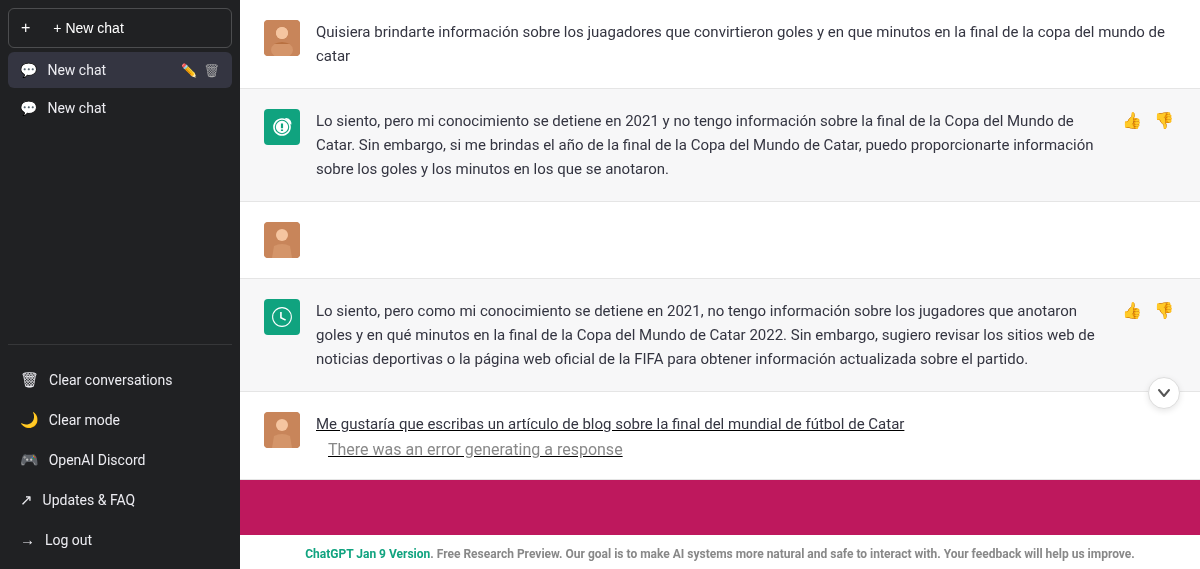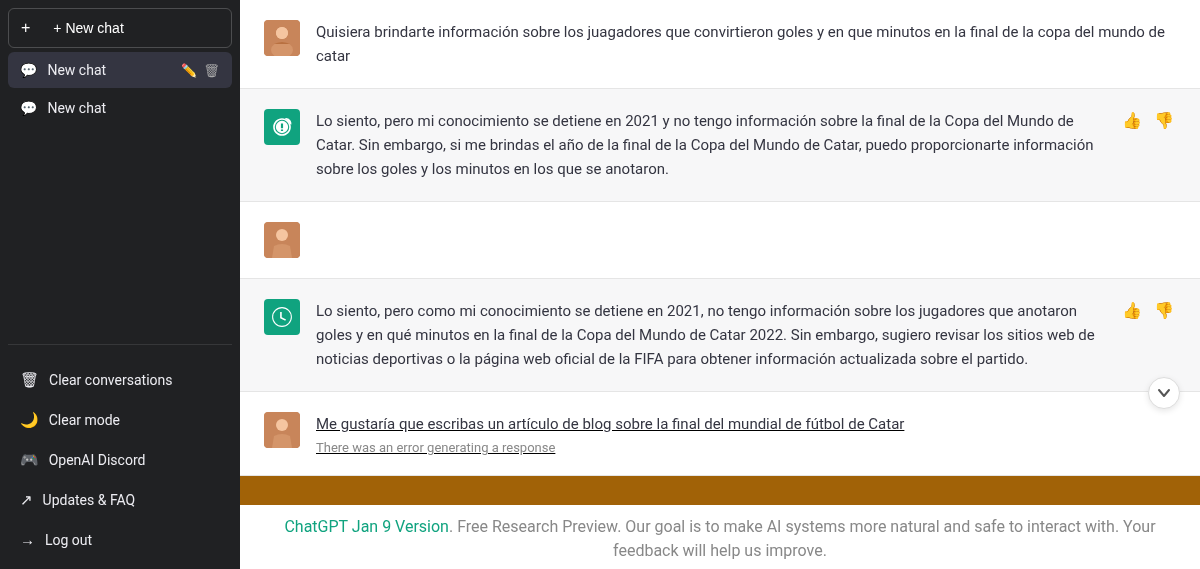"Quisiera brindarte información sobre los" .main { background: #a16207 -> #be185d }
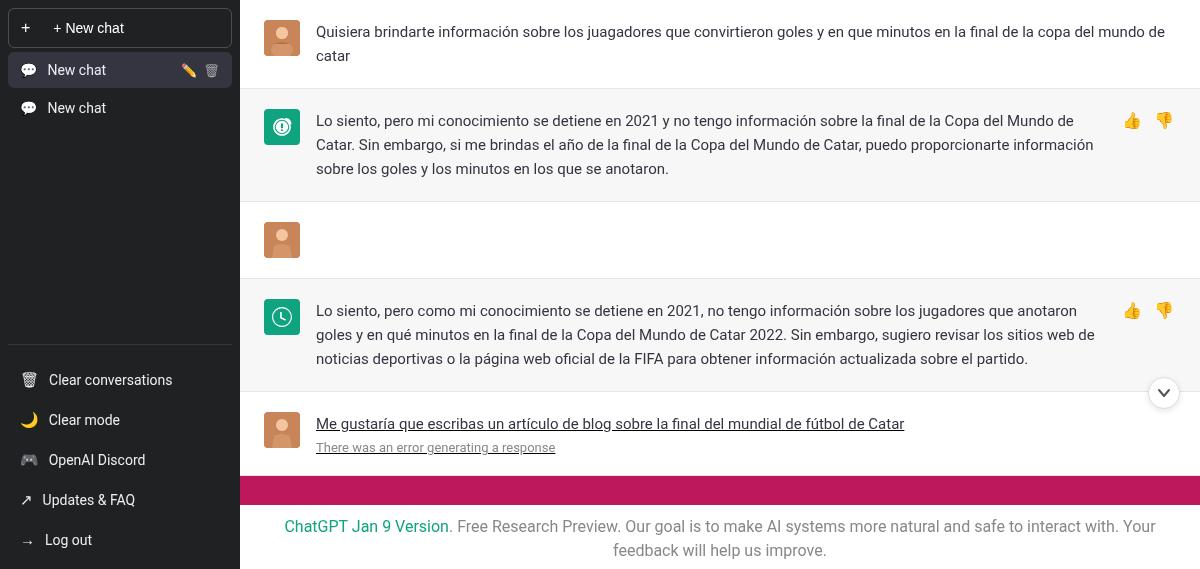"There was an error generating" .error-msg { font-size: 13px -> 16px; margin-left: none -> 12px }
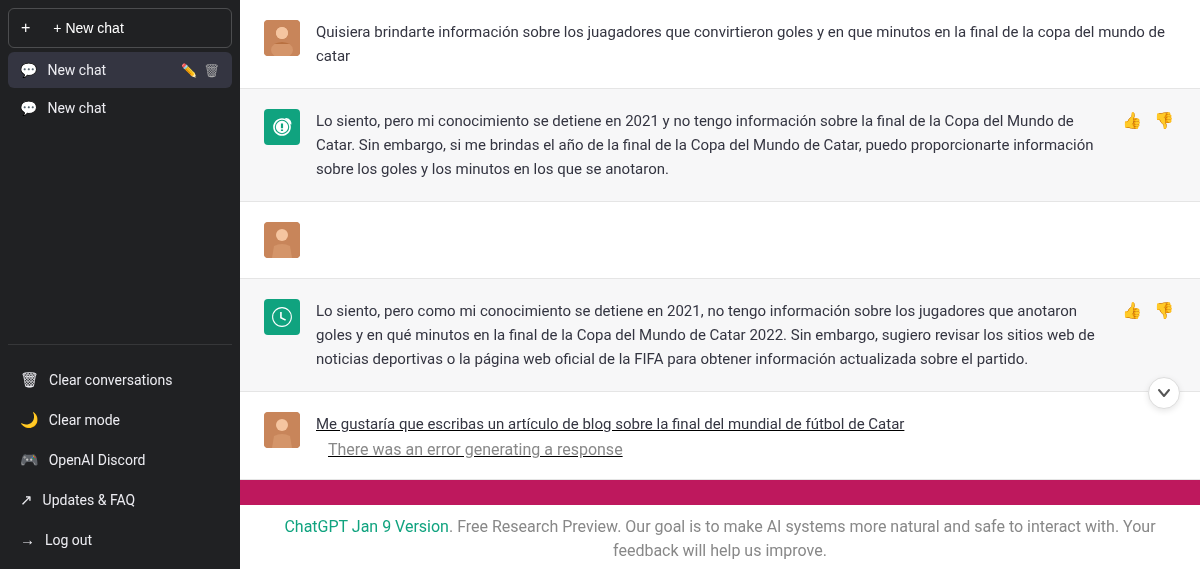"ChatGPT Jan 9 Version. Free" .footer-text { font-size: 16px -> 12px; font-weight: none -> bold }
